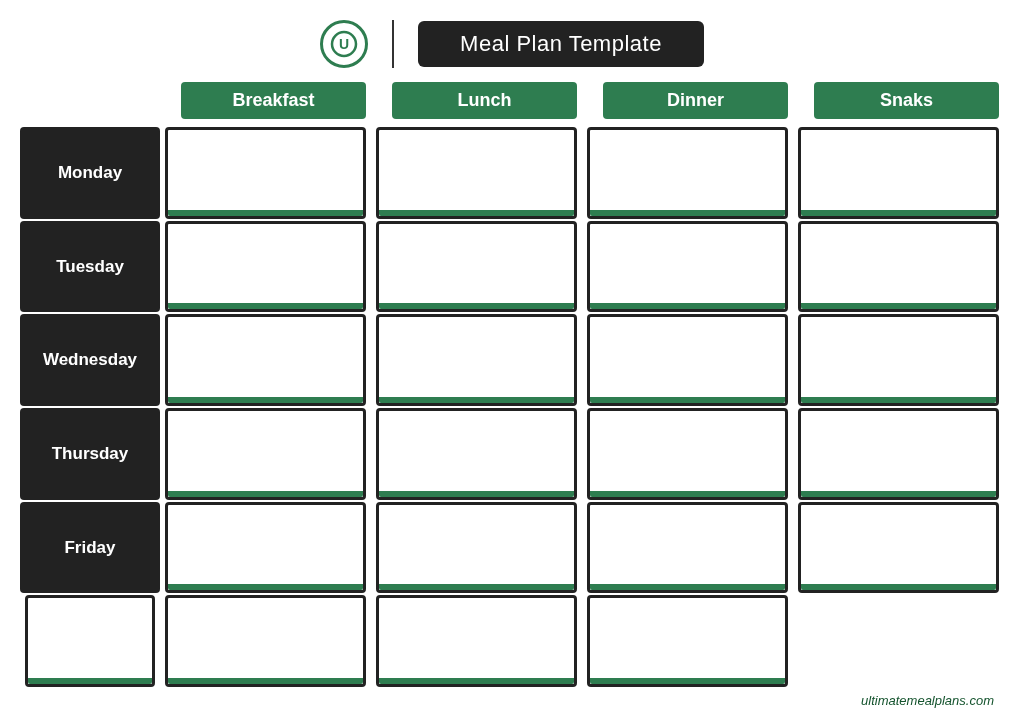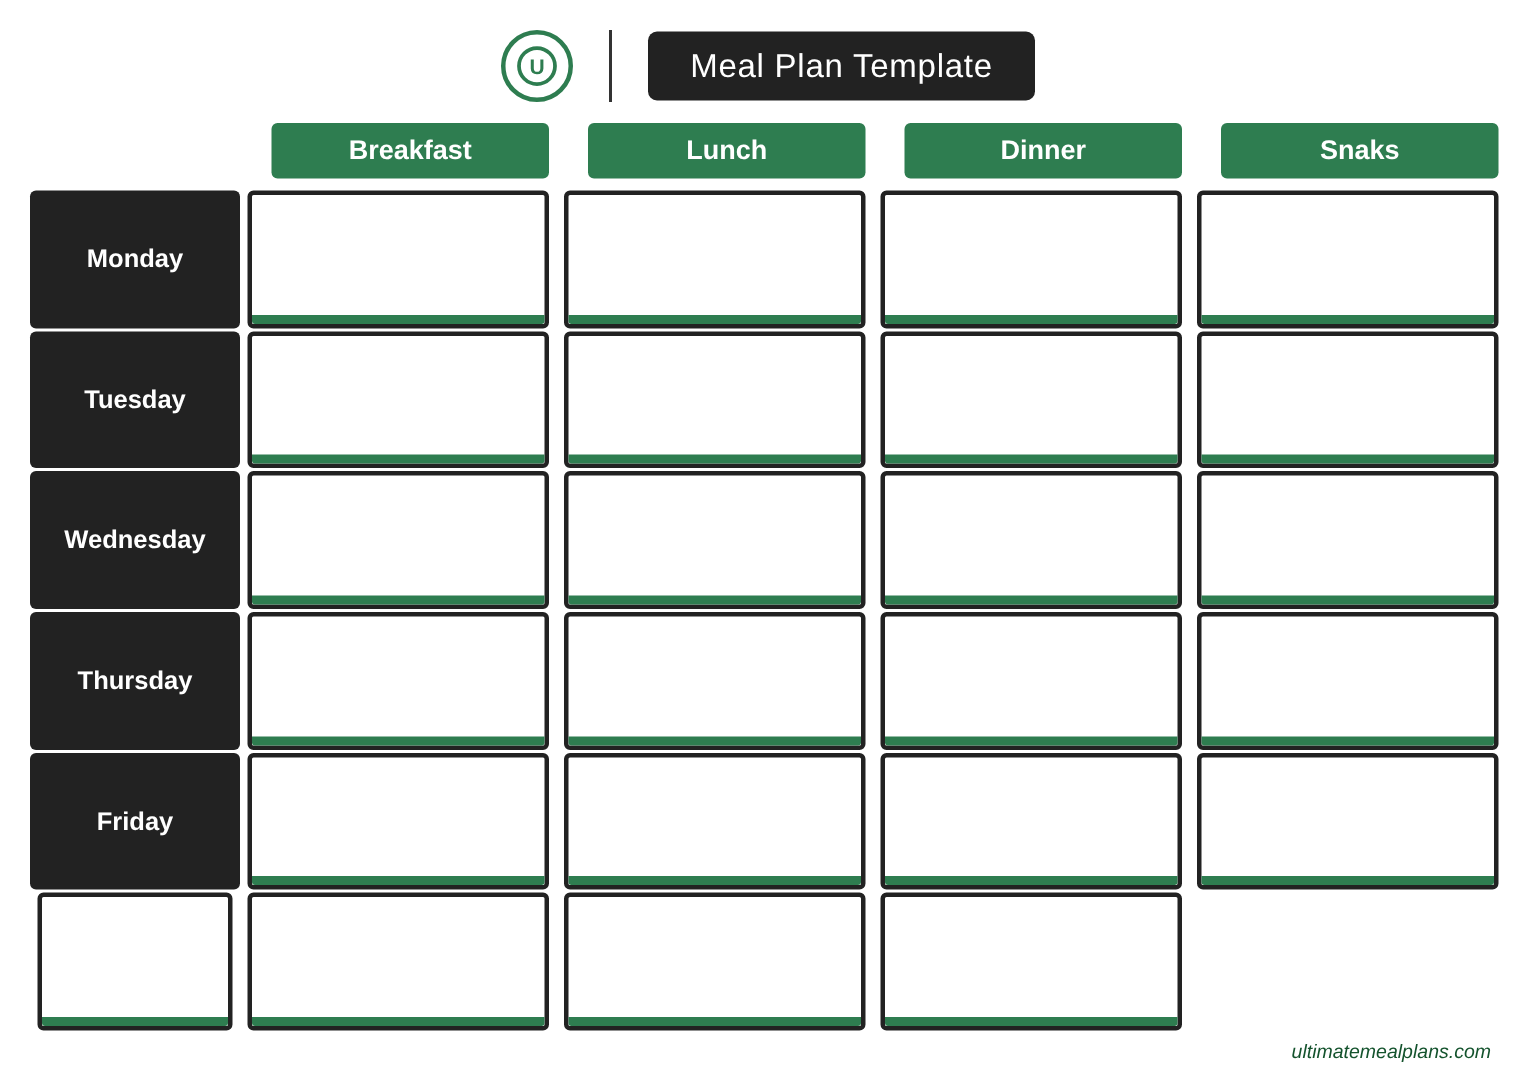"Meal Plan Template" .header-title-box { padding: 10px 28px -> 10px 42px }
